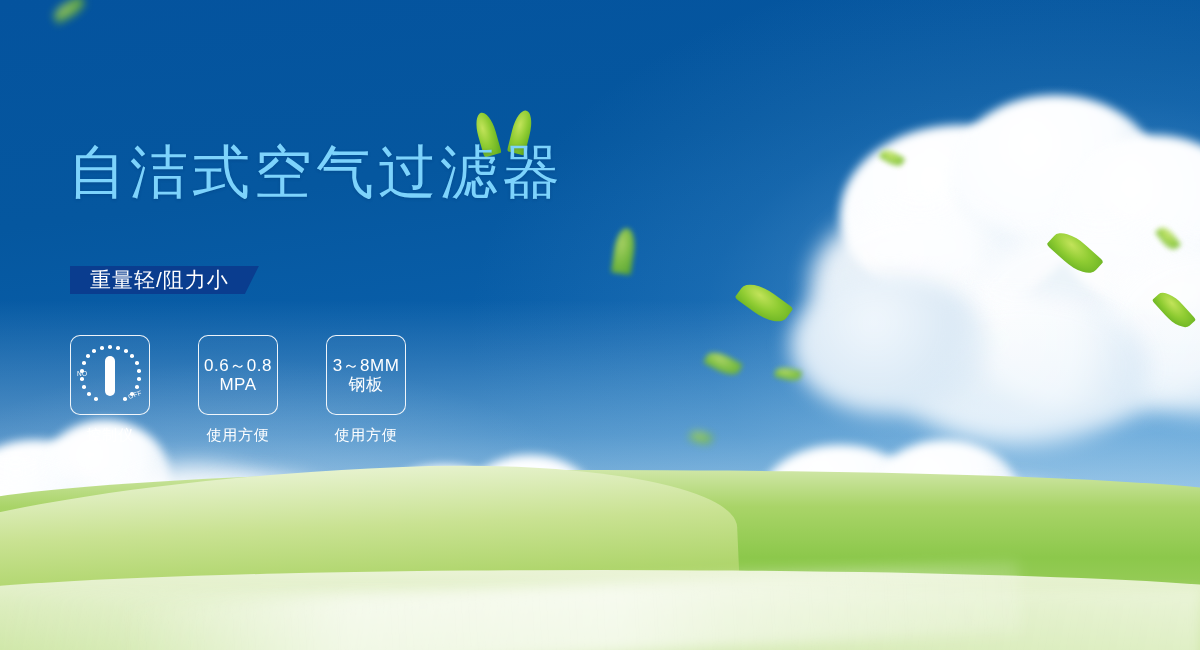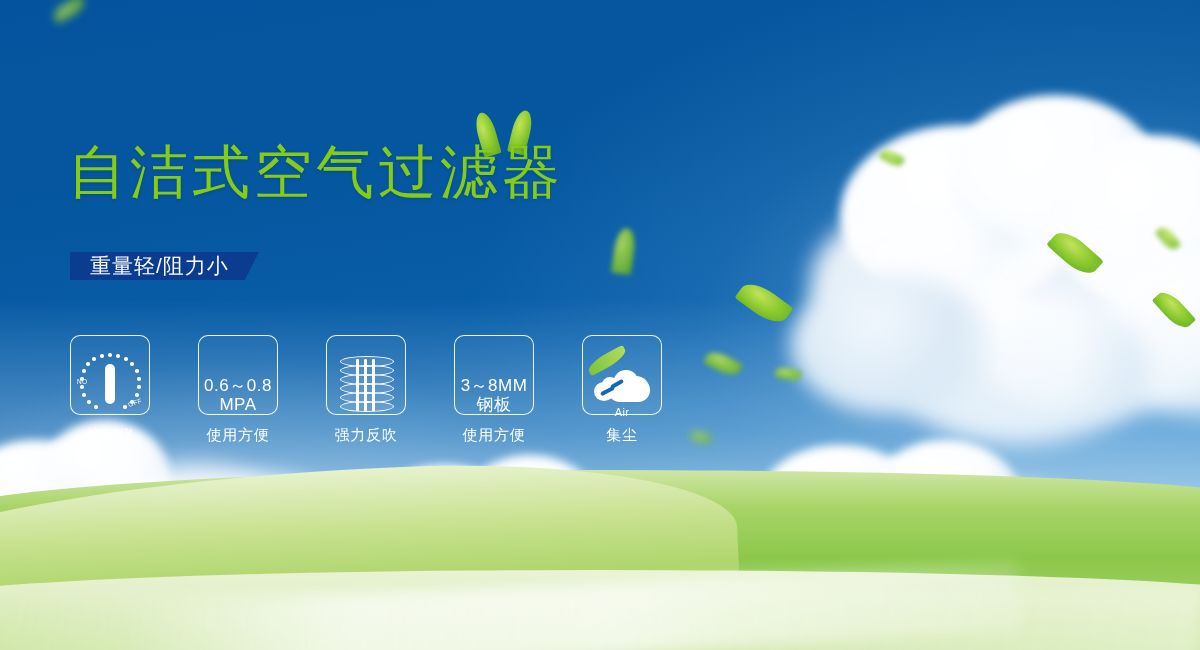"自洁式空气过滤器" .title { color: #84cc16 -> #7dd3fc }
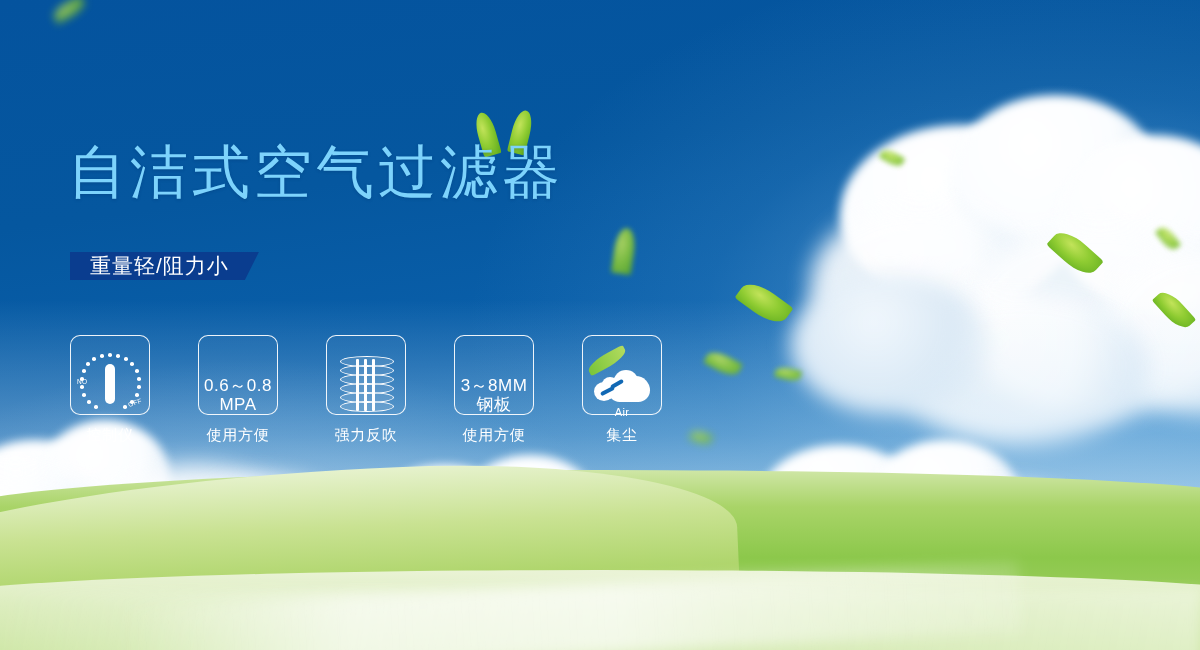"重量轻/阻力小" .tagline { align-items: center -> flex-end }
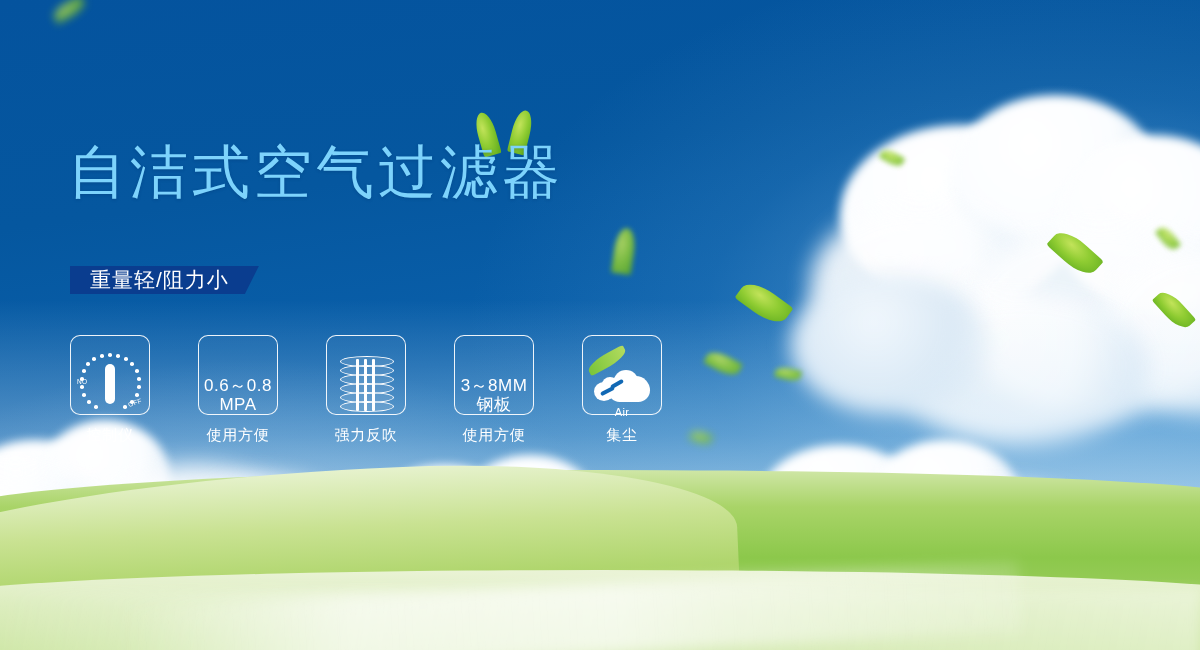"0.6～0.8" .feat-box { align-items: flex-end -> center }
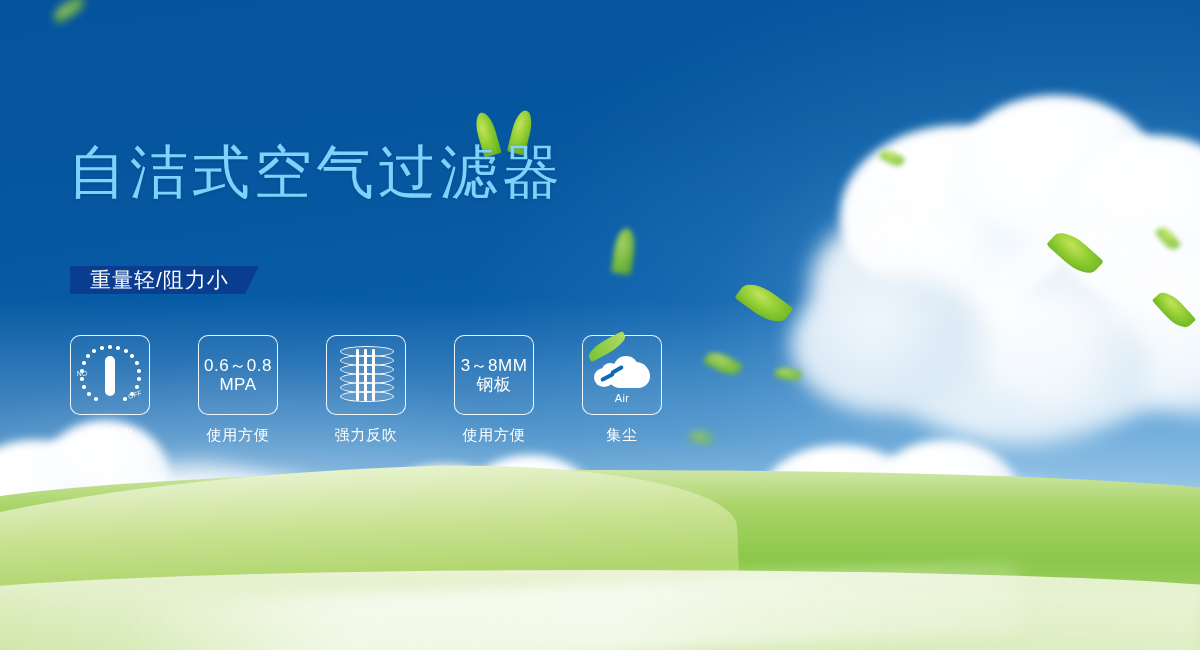"Air" div.feature { html: <div> <div> <div> <div></div> <div></div> <div></div> <div></div> <div></div> <div></div> <div></div> <div>Air</div> </div> </div> <div>集尘</div> </div> -> none }
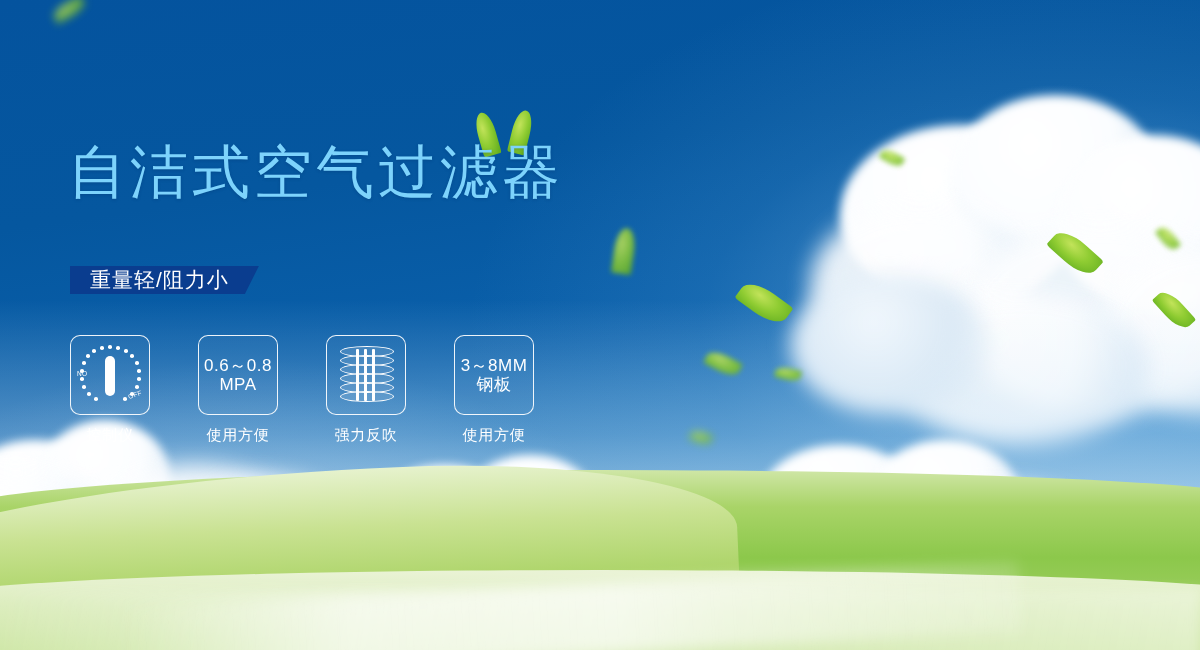"强力反吹" div.feature { html: <div> <div> <div> <div></div> <div></div> <div></div> <div></div> <div></div> <div></div> <div></div> <div></div> <div></div> </div> </div> <div>强力反吹</div> </div> -> none }
